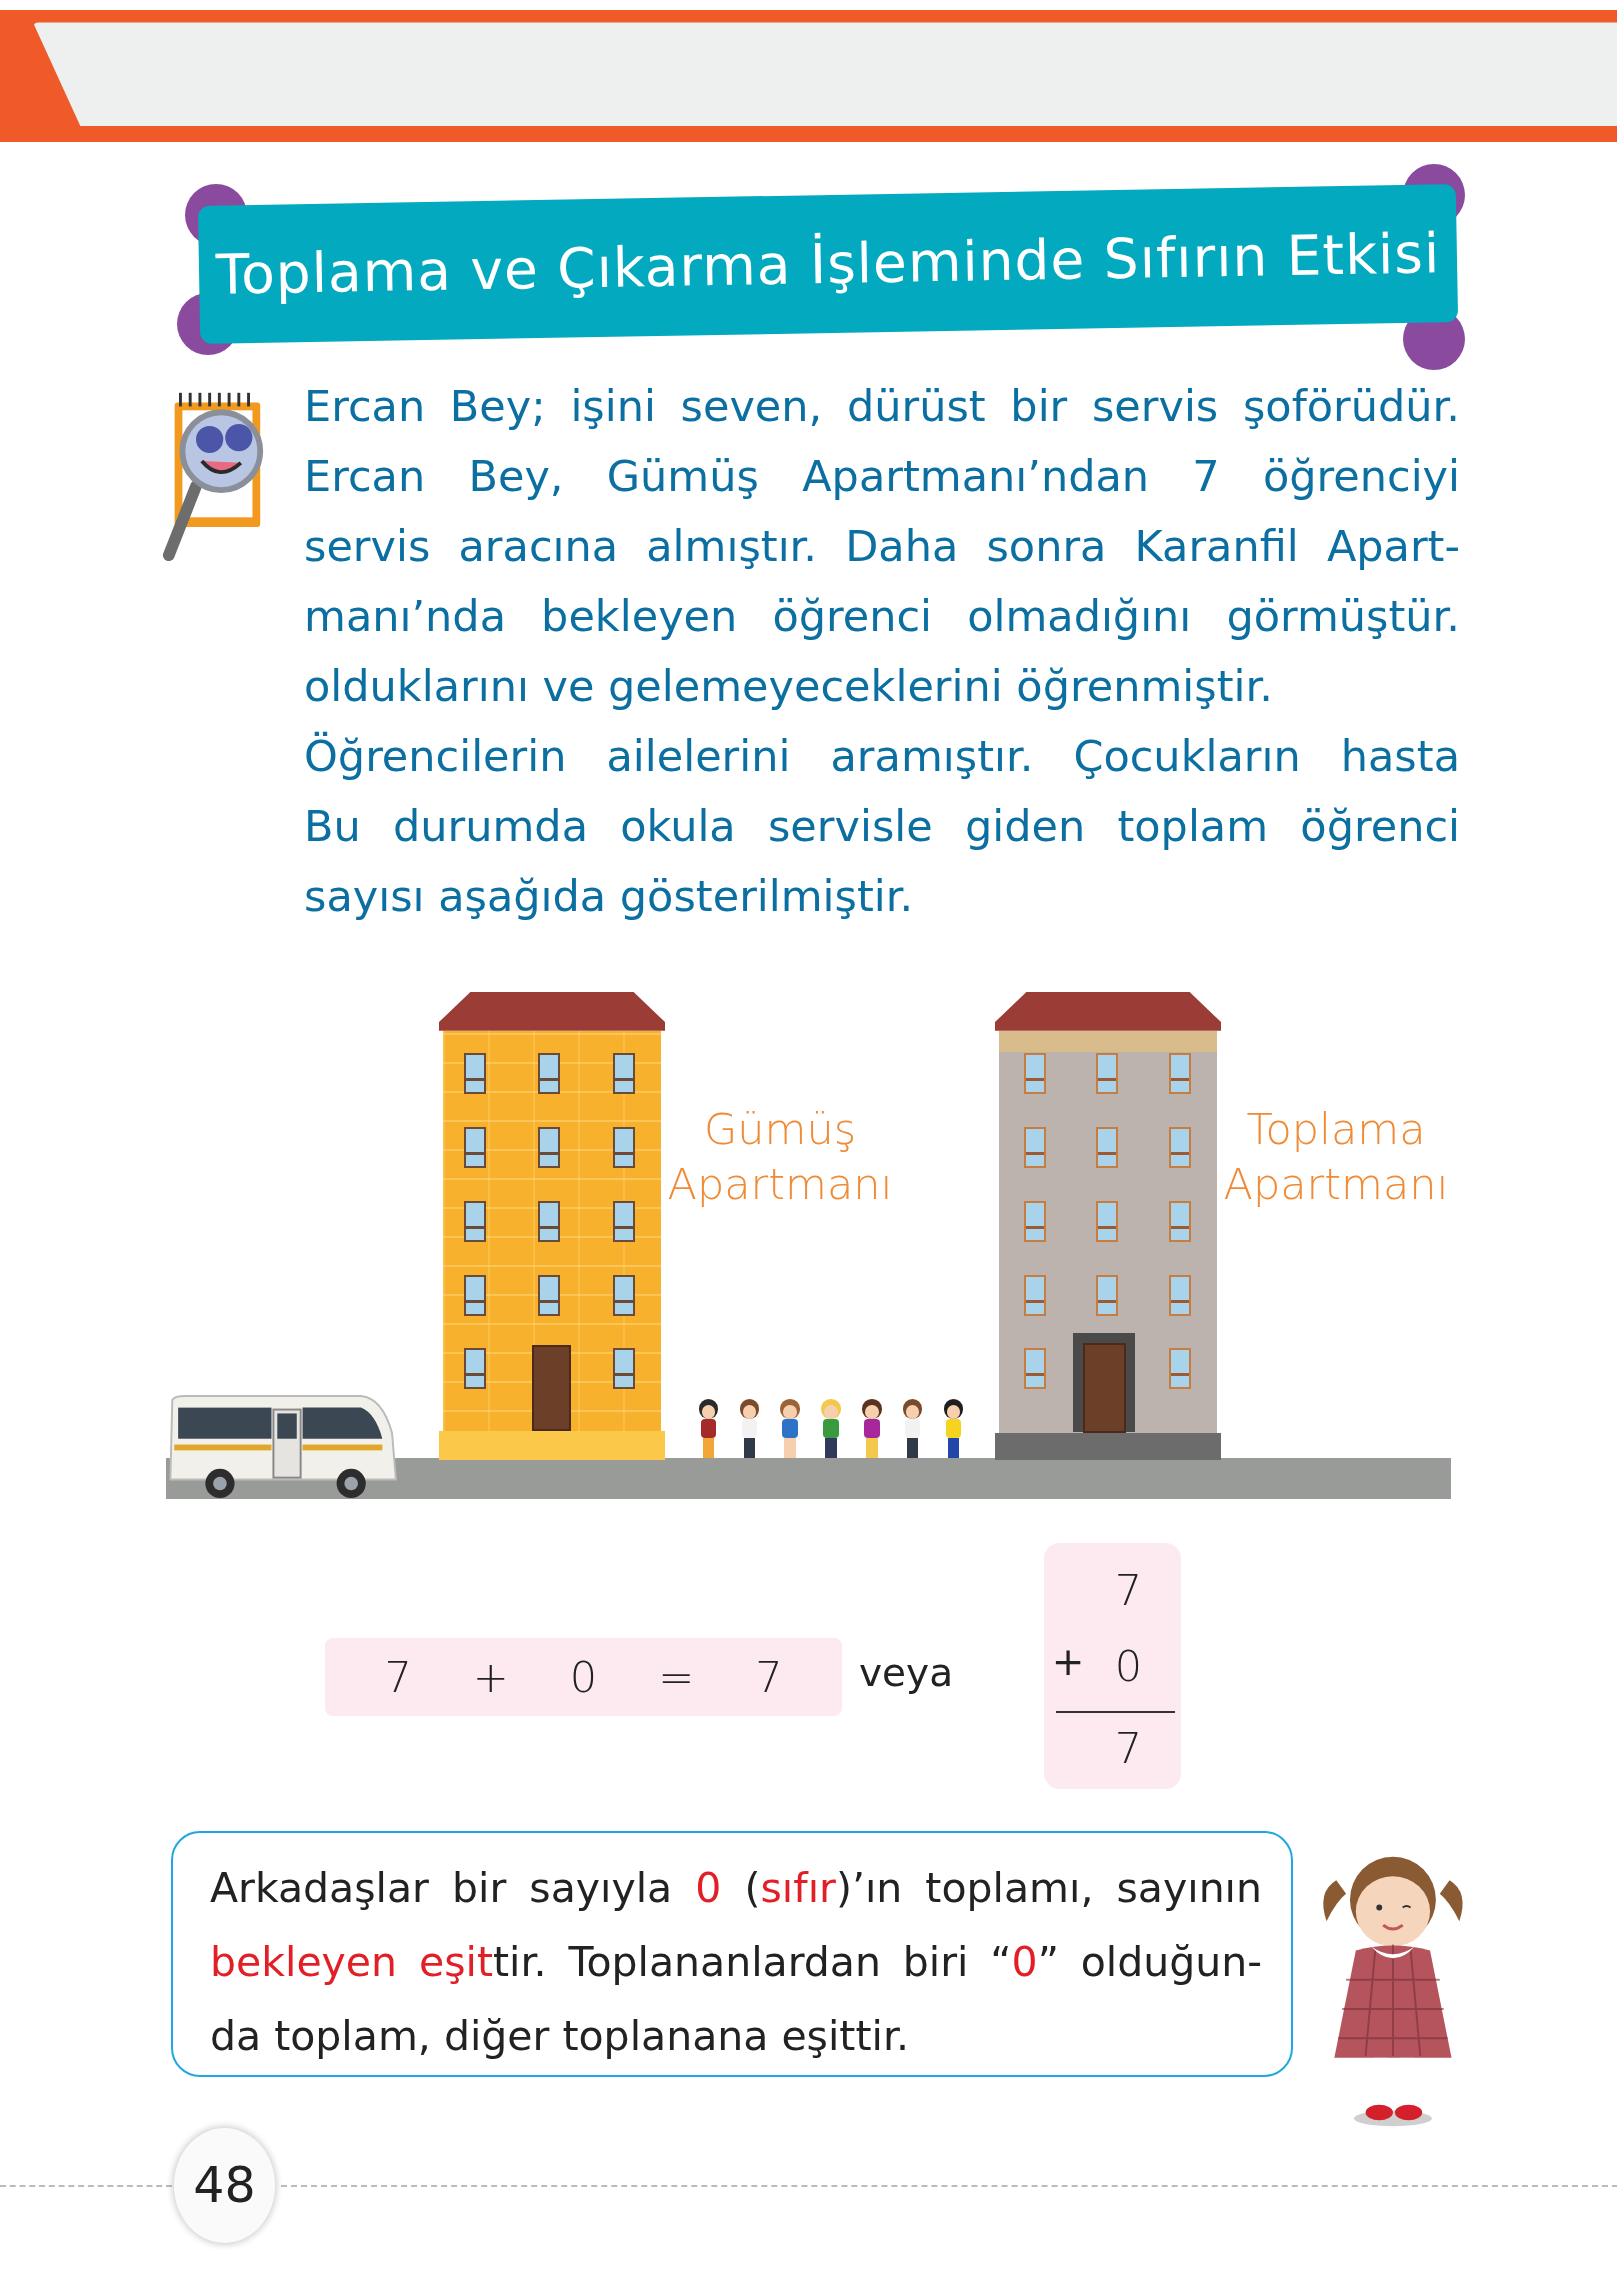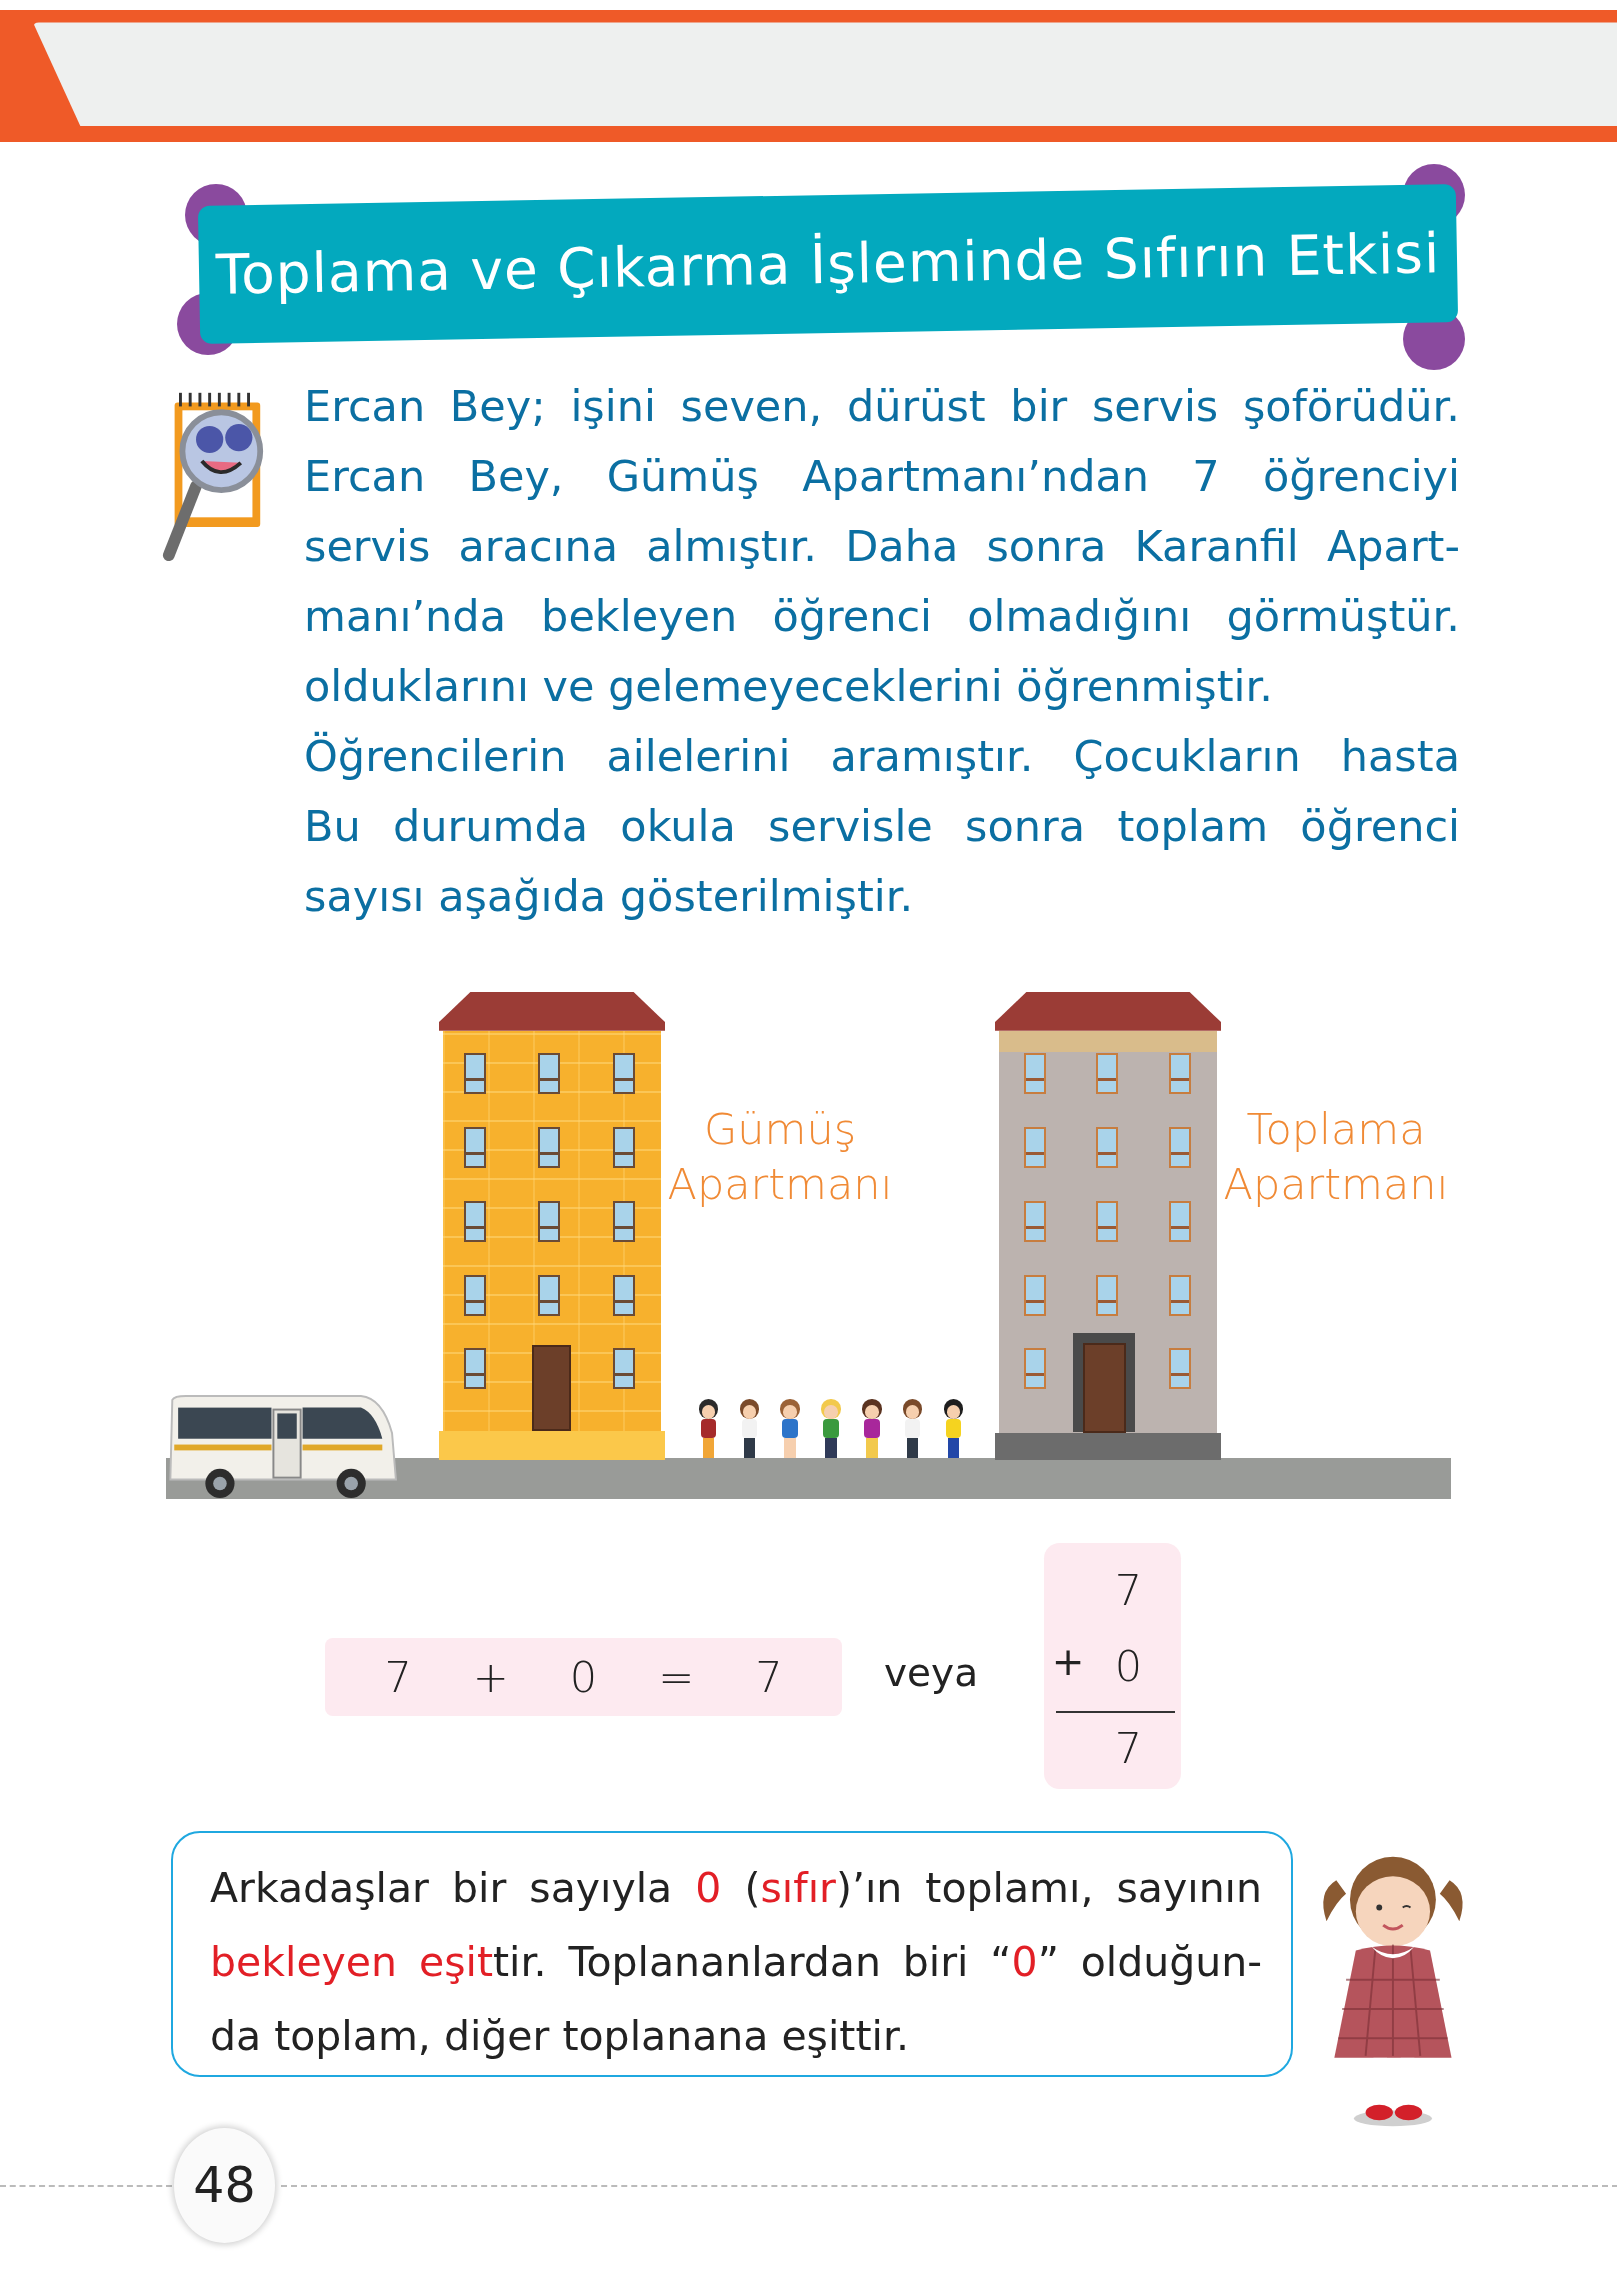"Bu durumda okula servisle sonra" span.line { text: sonra -> giden }
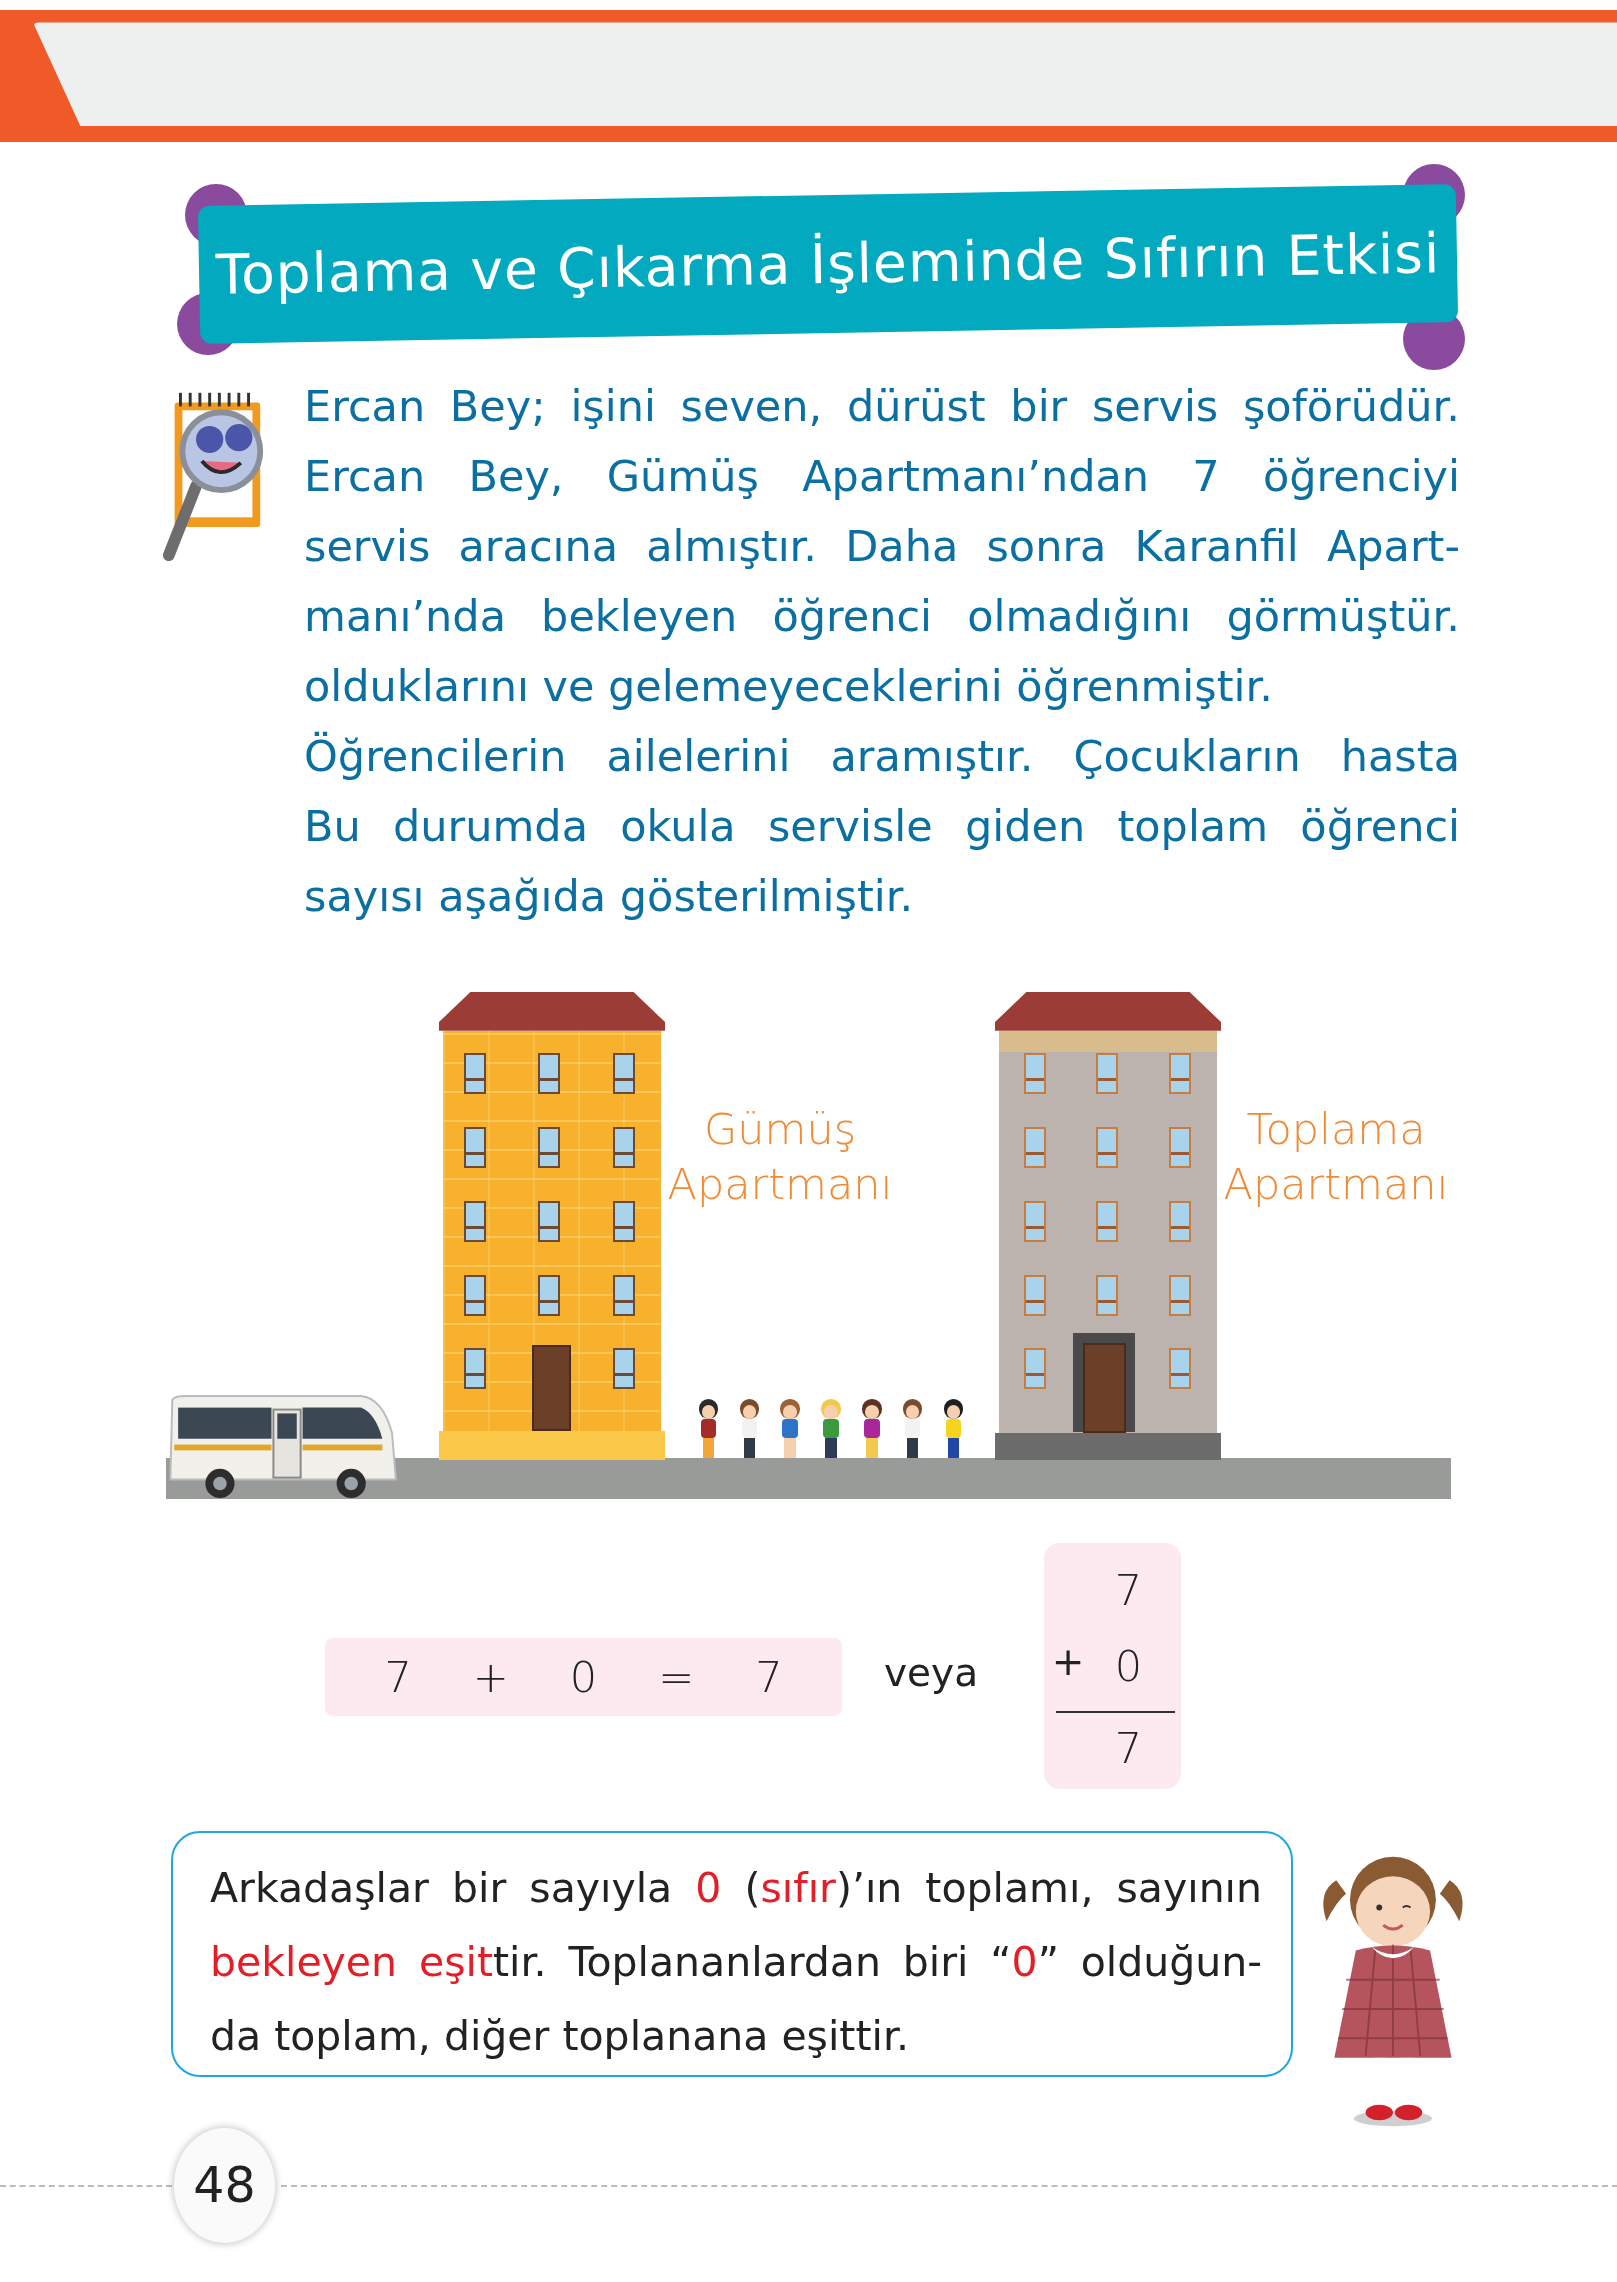"veya" .veya { left: 884px -> 859px }
